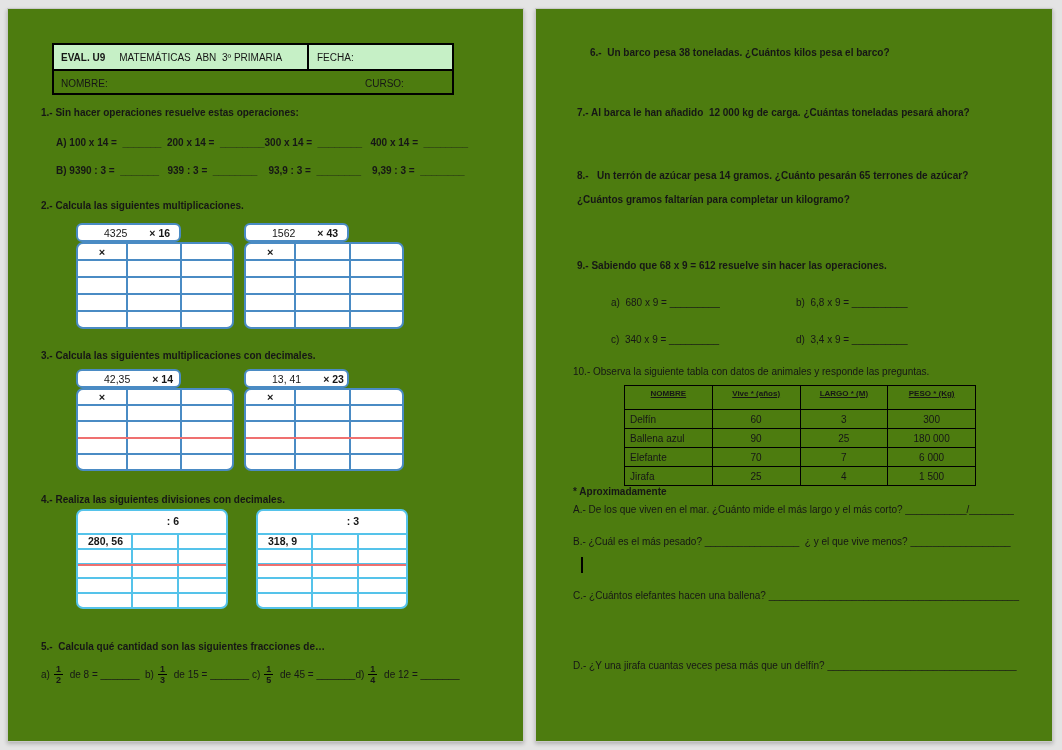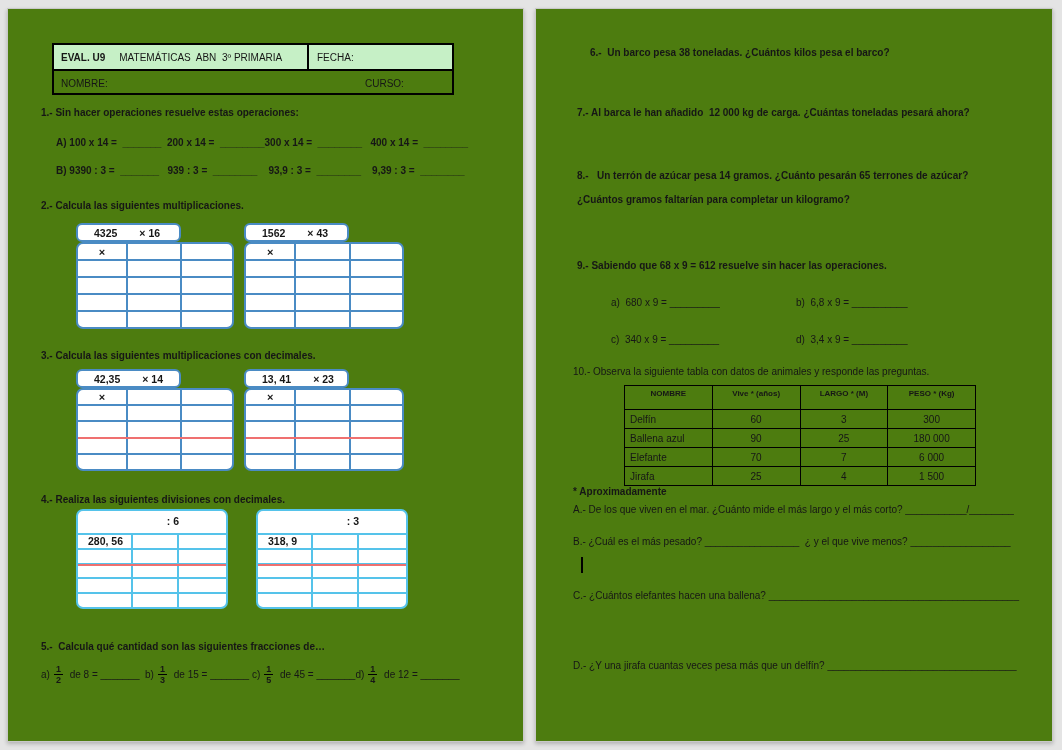"4325" .calc-header .f1 { font-weight: bold -> normal; margin-left: 16px -> 26px }
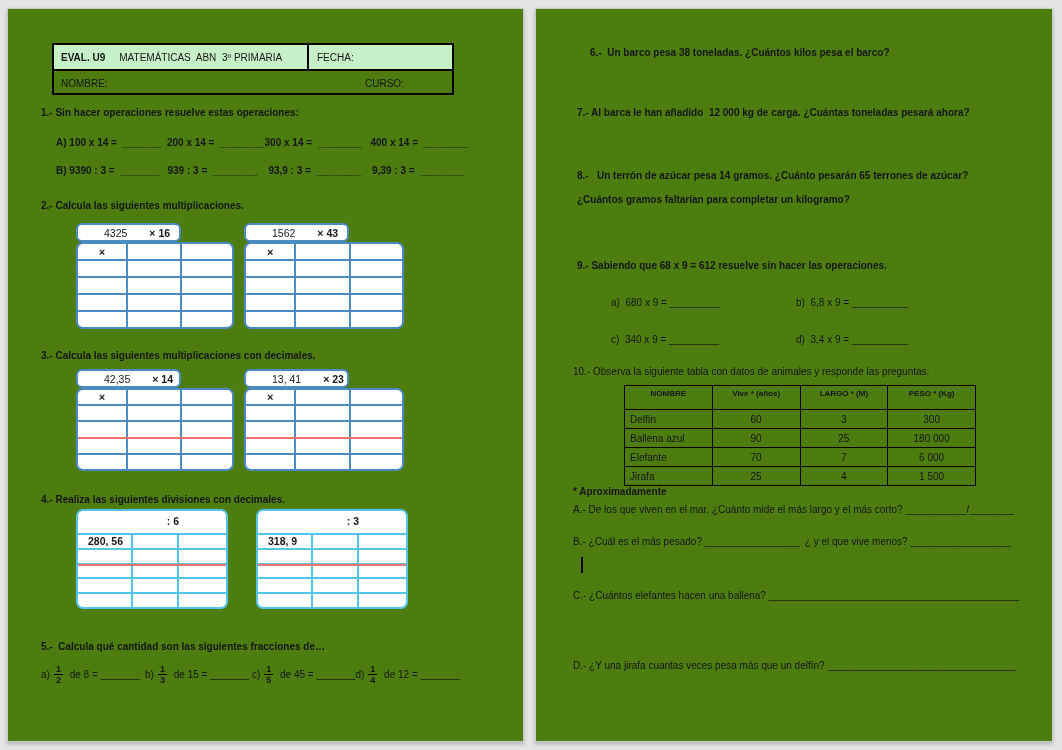"NOMBRE" .animal-table th { text-decoration: none -> underline }
